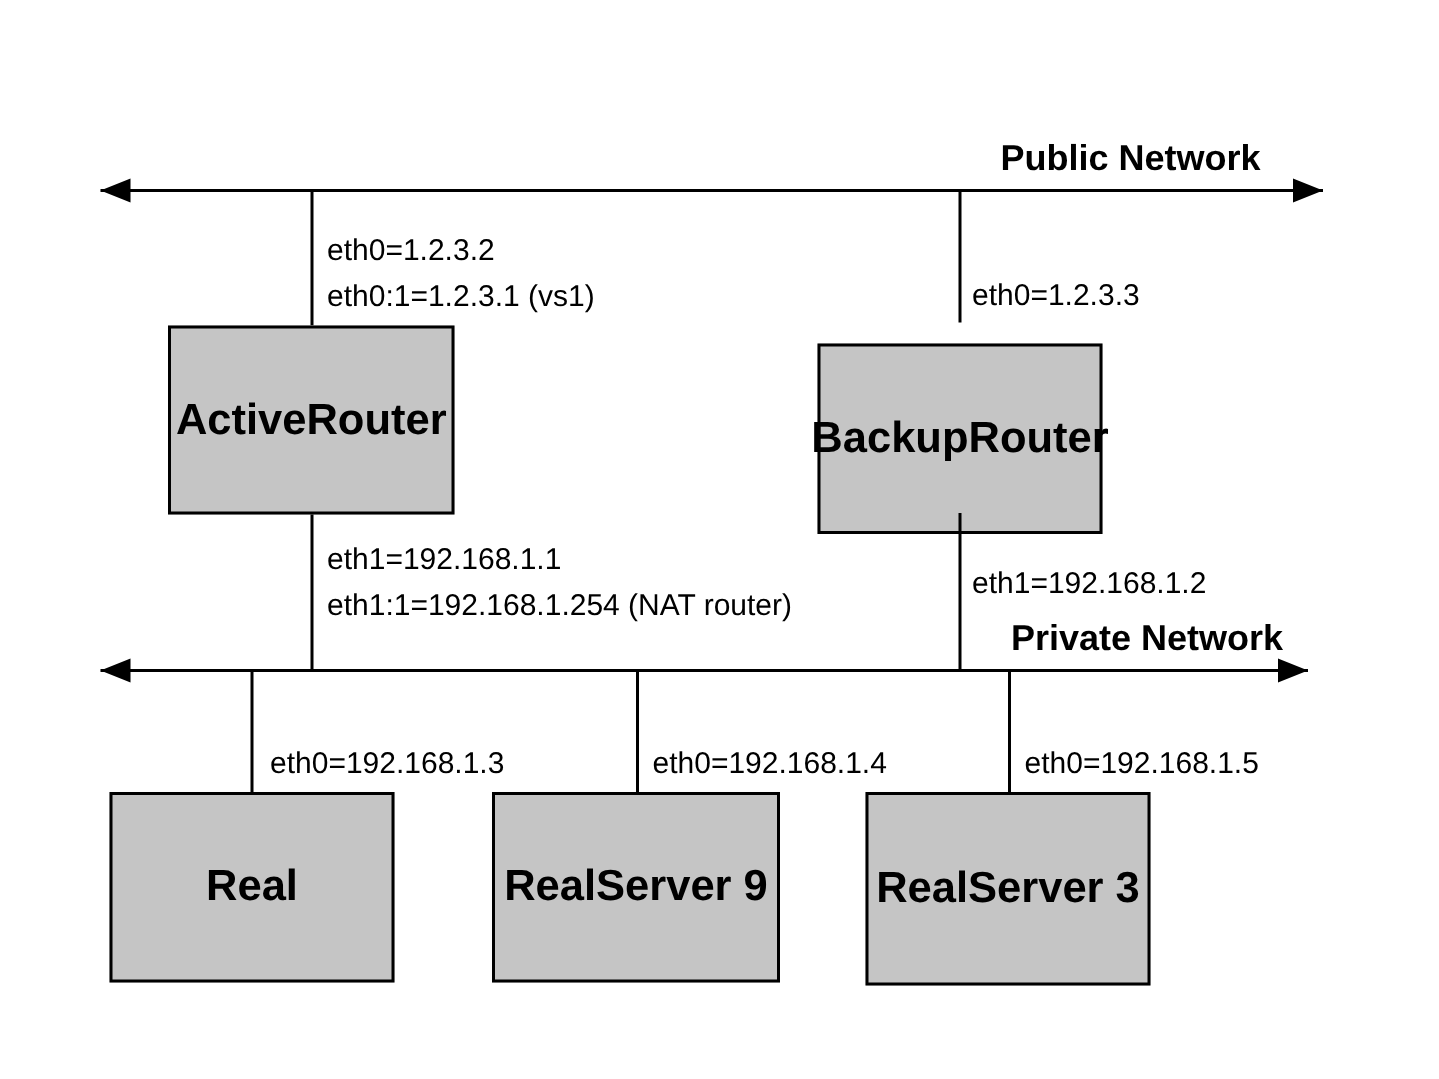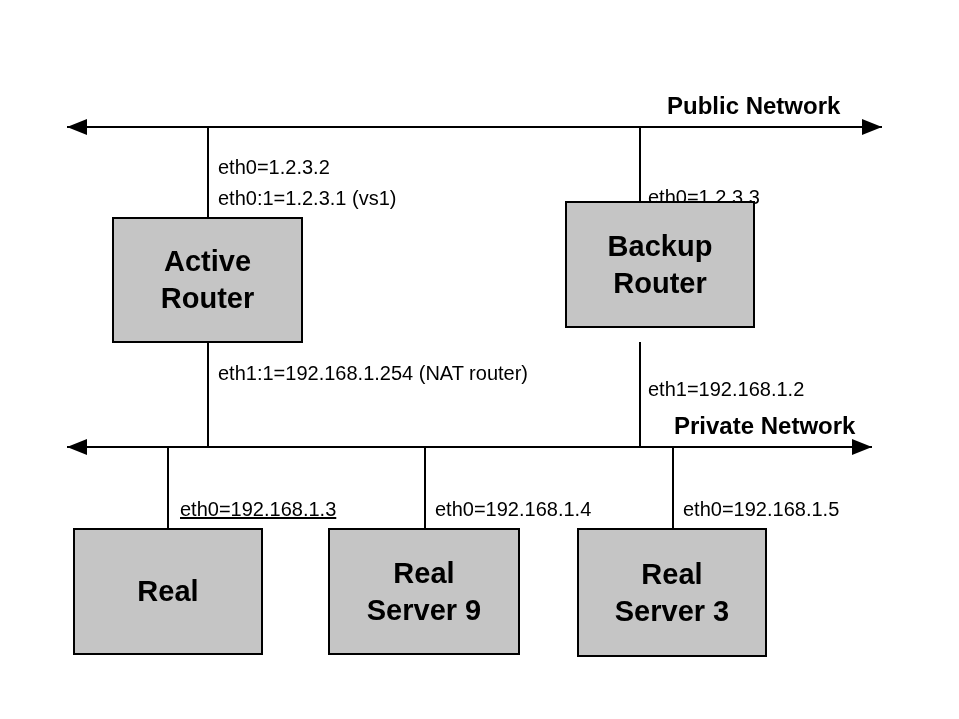"Active" .node { flex-direction: column -> none }
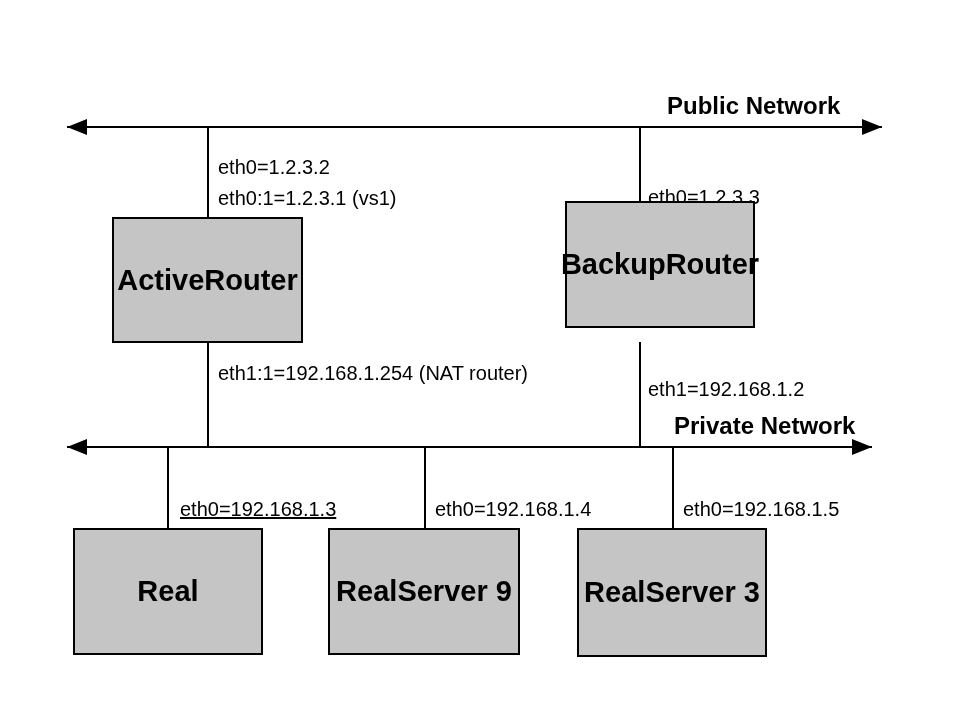"Backup" div.node { margin-left: 20px -> none; top: 201px -> 229px }
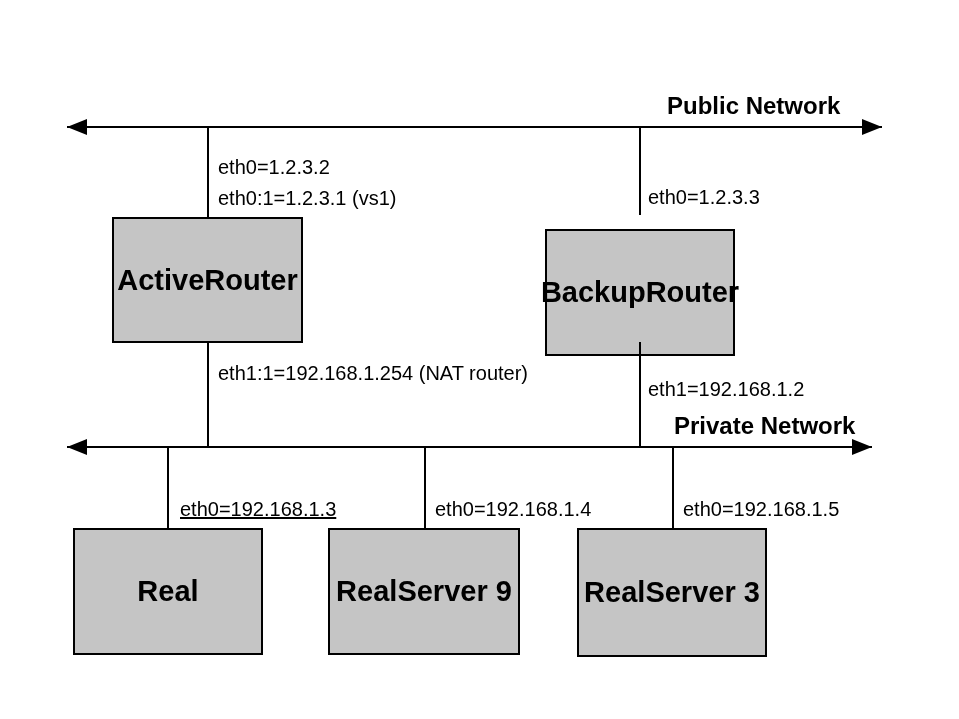"eth1=192.168.1.1" div { html: none -> <div>eth1=192.168.1.1</div> }
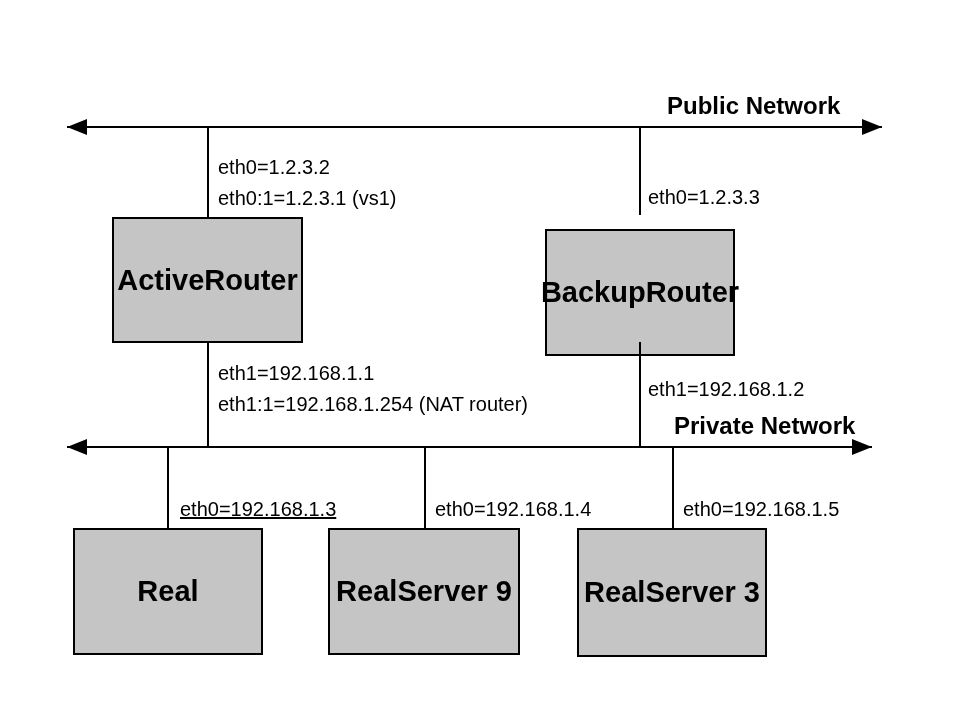"eth0=192.168.1.3" div.iplabel { text-decoration: underline -> none }
